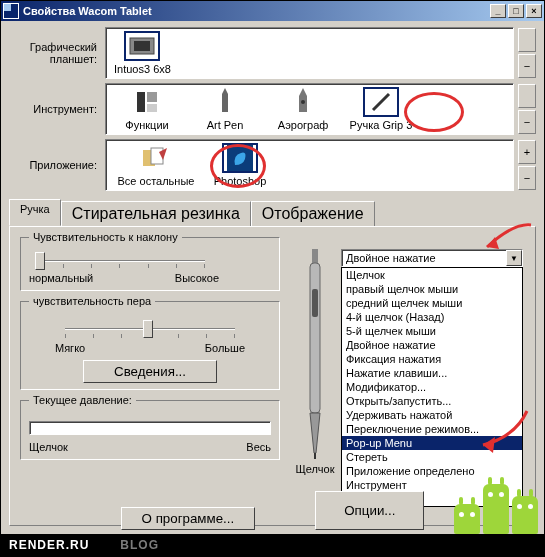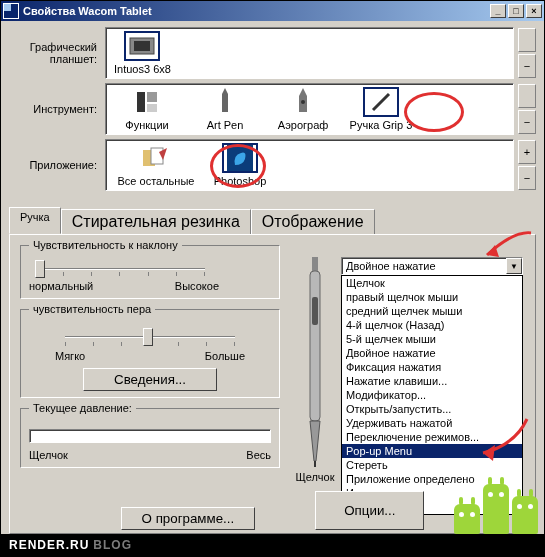"Ручка" .tabs { margin-top: 16px -> 8px }
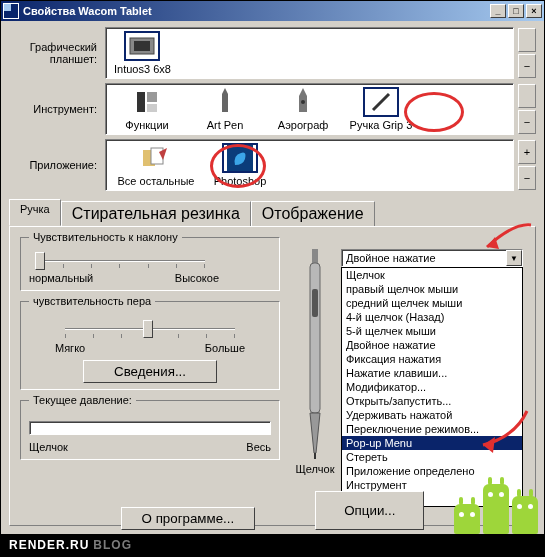"RENDER.RU" .footer { gap: none -> 27px }
